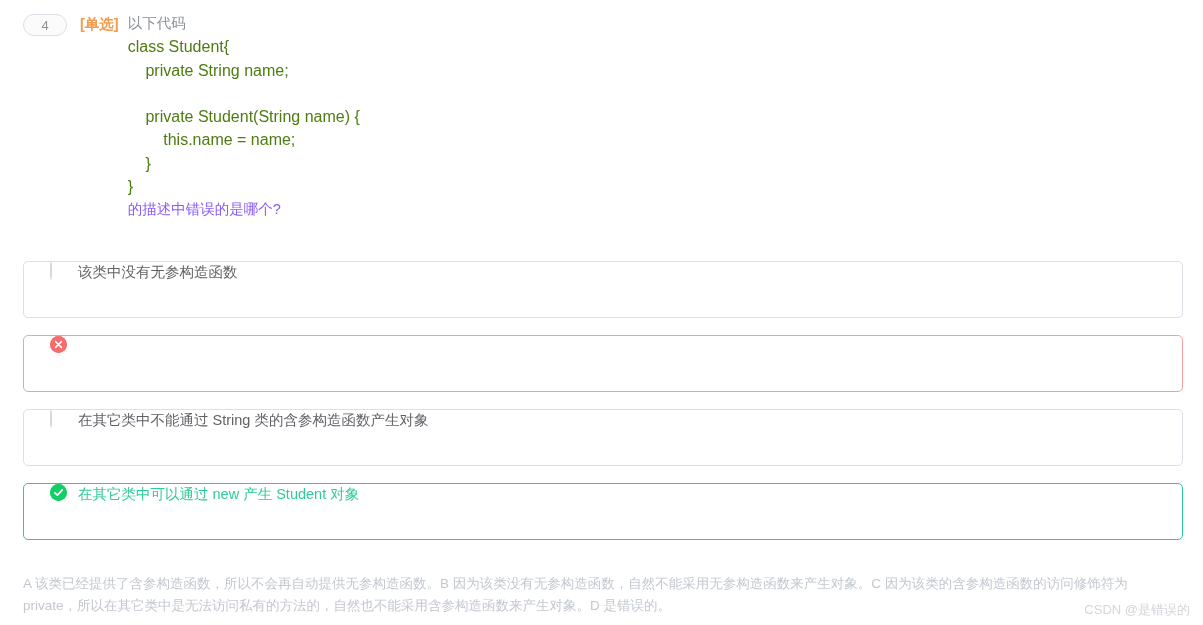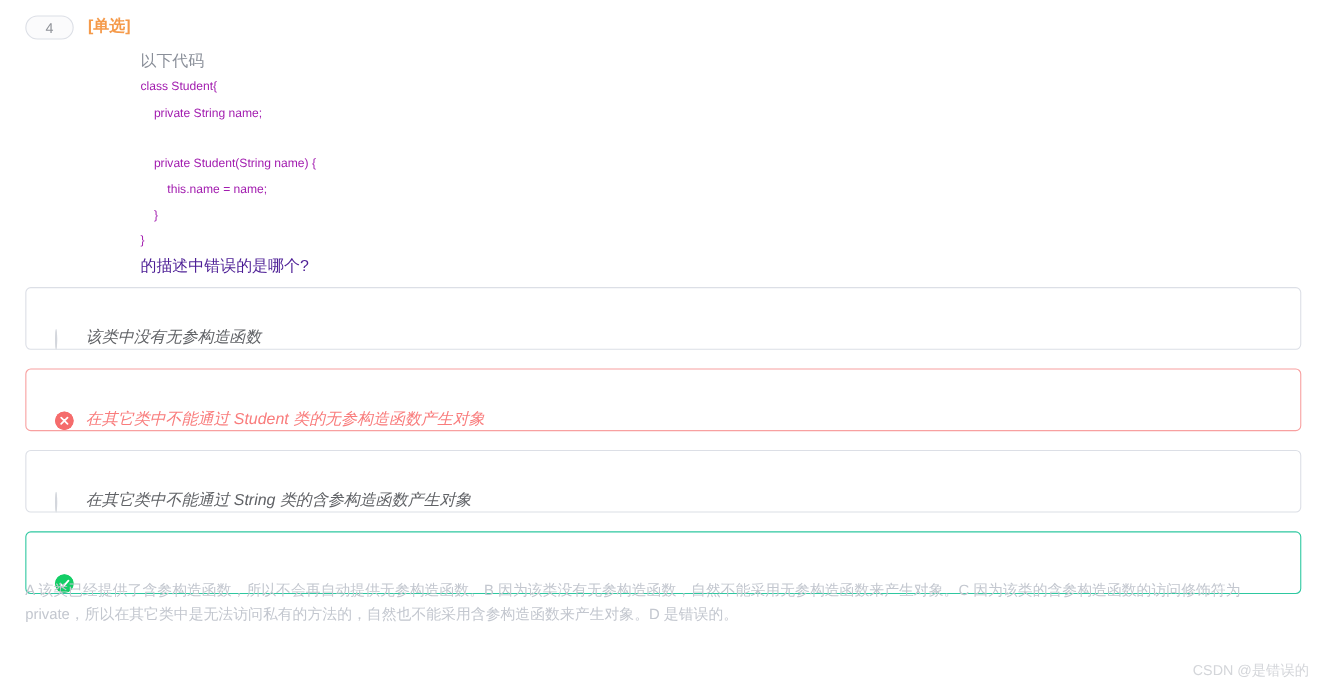"以下代码" .q-body { margin-top: 33px -> none }
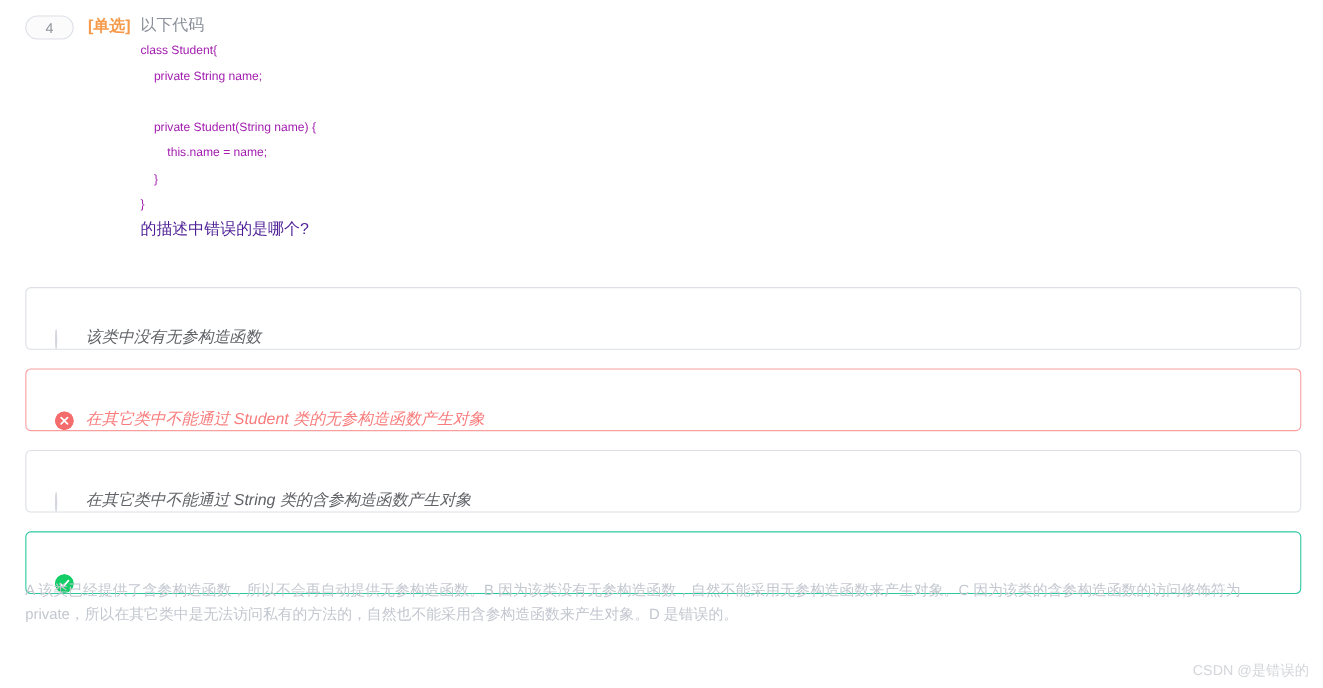"class Student{" .q-code { color: #a21caf -> #4d7c0f; font-size: 11px -> 16px }
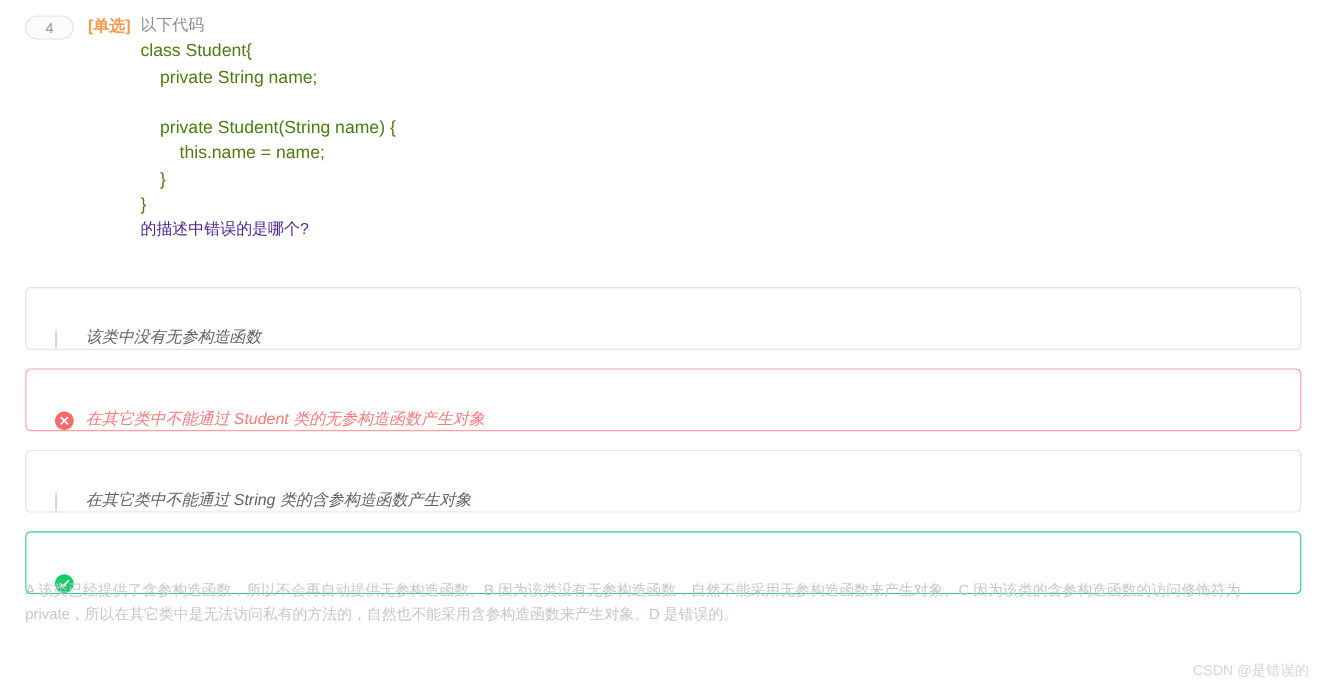"的描述中错误的是哪个?" .q-tail { color: #4c1d95 -> #8b5cf6 }
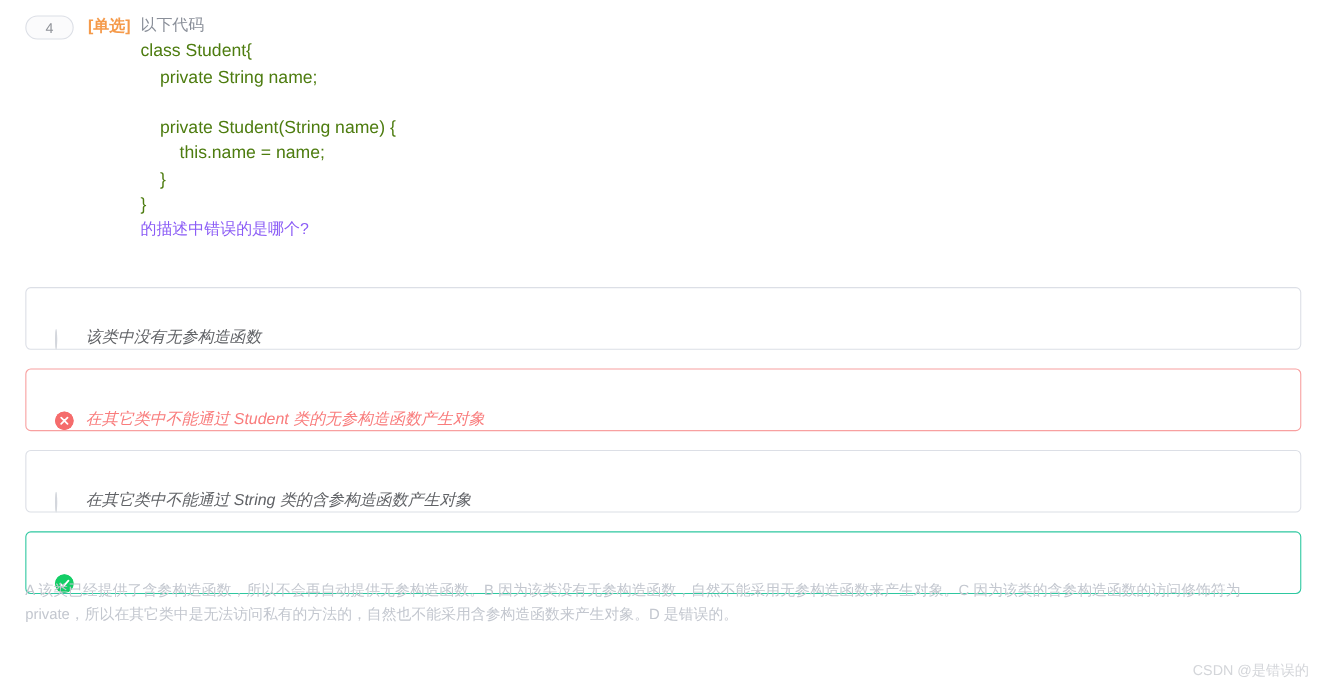"该类中没有无参构造函数" .option { align-items: flex-end -> flex-start; font-style: italic -> none }
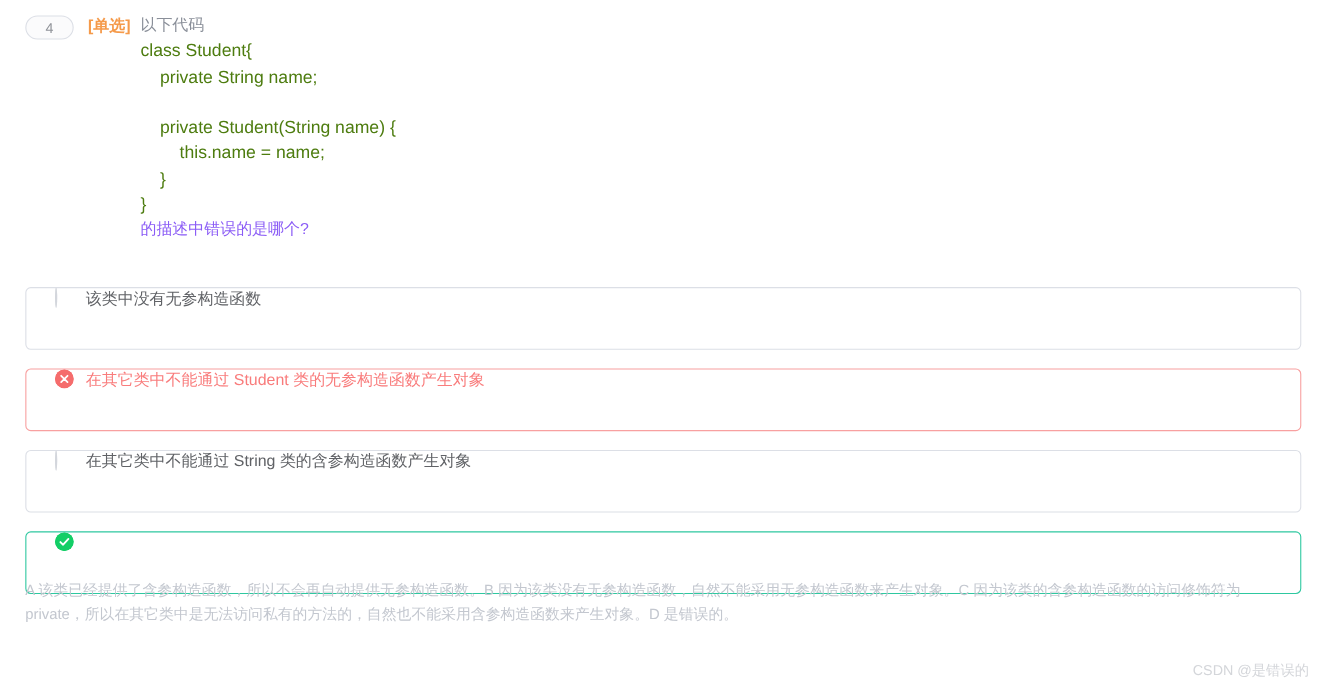"在其它类中不能通过 Student 类的无参构造函数产生对象" span.opt-label { html: <span>在其它类中不能通过 Student 类的无参构造函数产生对象</span> -> none }
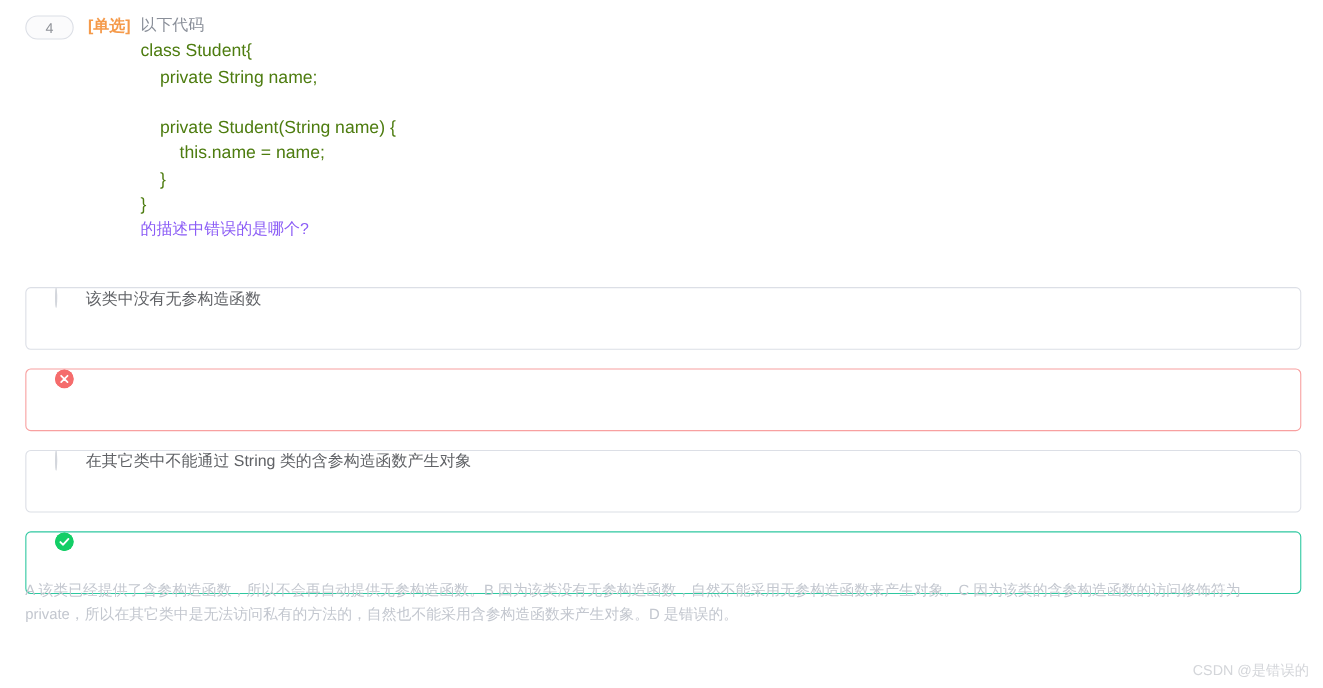"在其它类中可以通过 new 产生 Student 对象" span.opt-label { html: none -> <span>在其它类中可以通过 new 产生 Student 对象</span> }
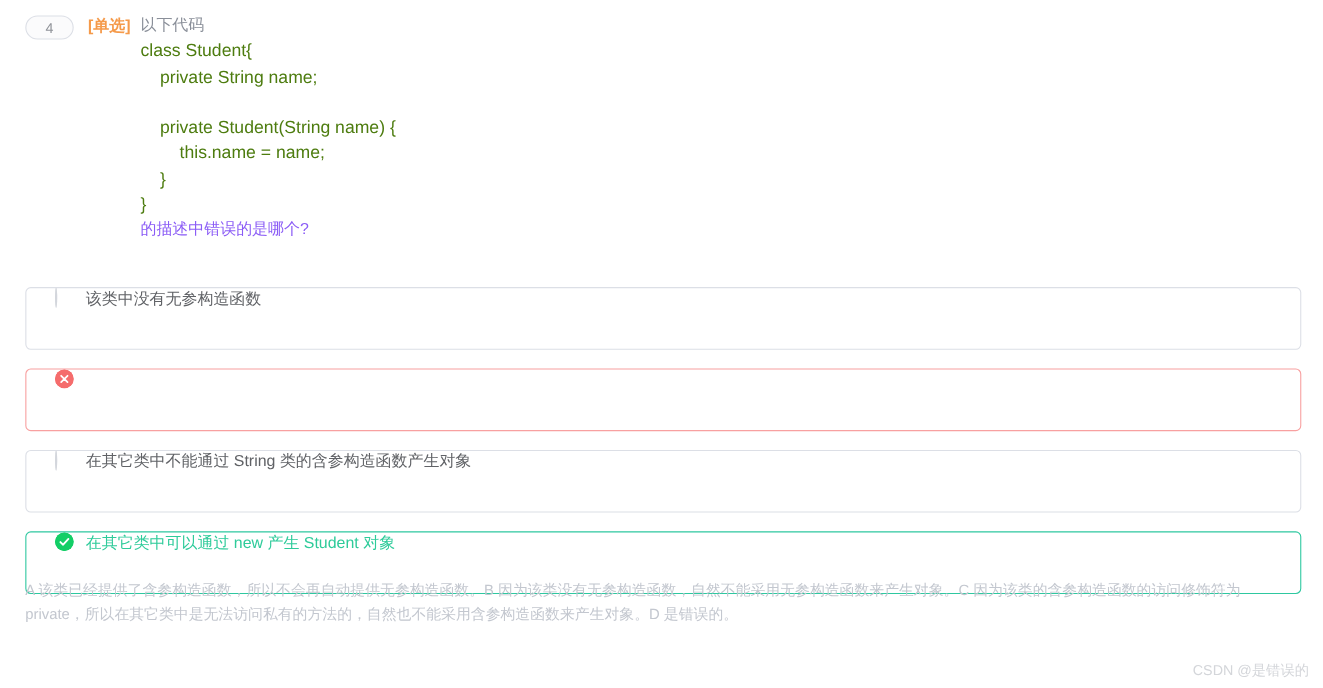"A 该类已经提供了含参构造函数，所以不会再自动提供无参构造函数。B" .explanation { top: 526px -> 573px }
